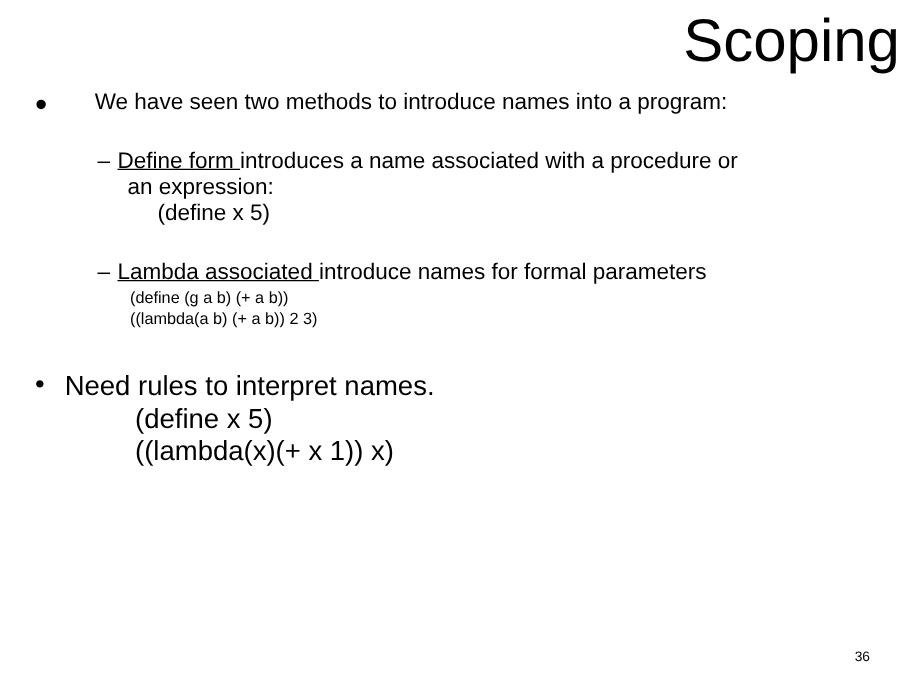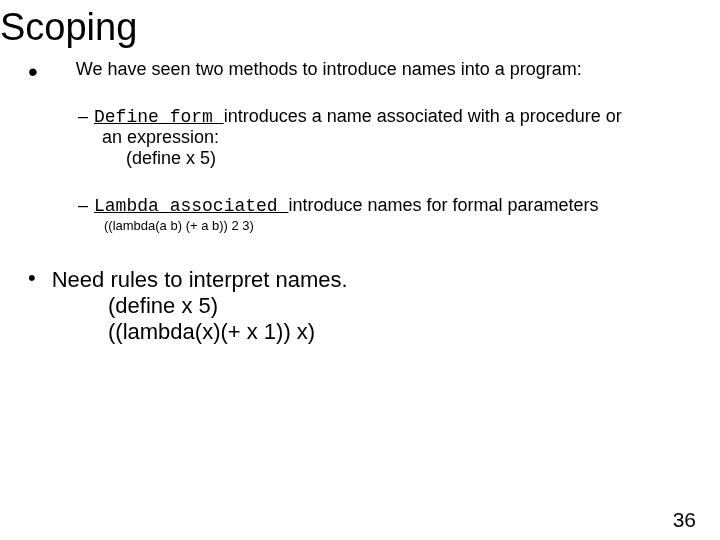"Scoping" .title { font-size: 38px -> 48px; text-align: left -> right }
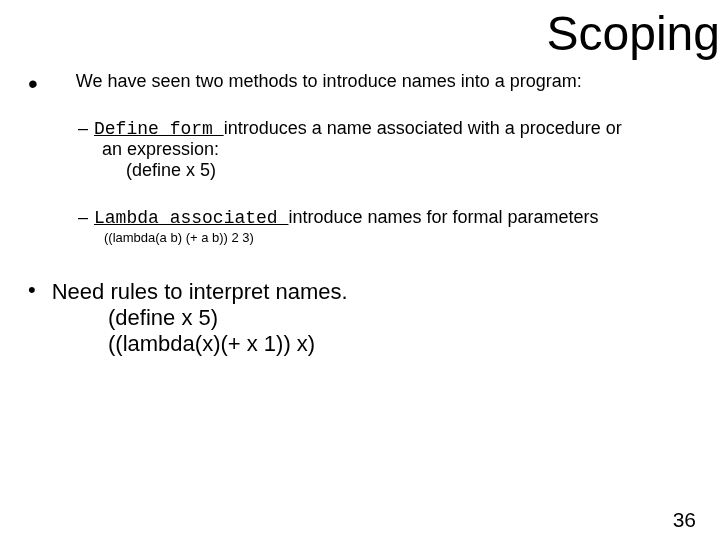"Define form" .underline { font-family: Liberation Mono, monospace -> none }
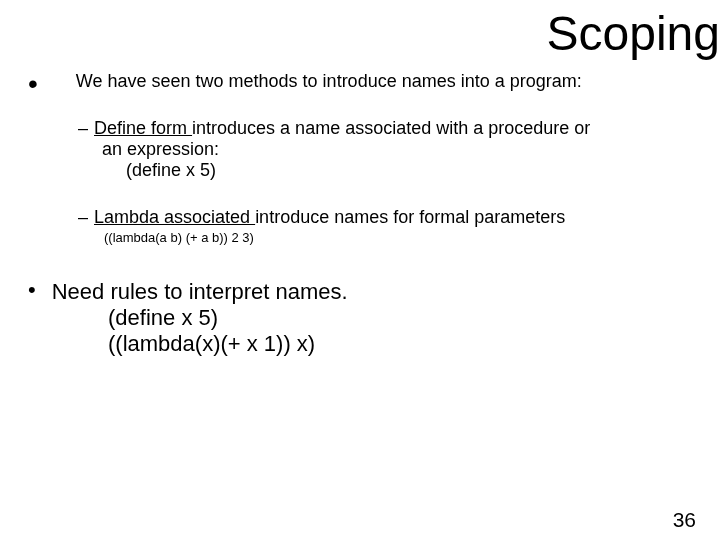"(define (g a b) (+" div.small { html: none -> <div>(define (g a b) (+ a b))</div> }
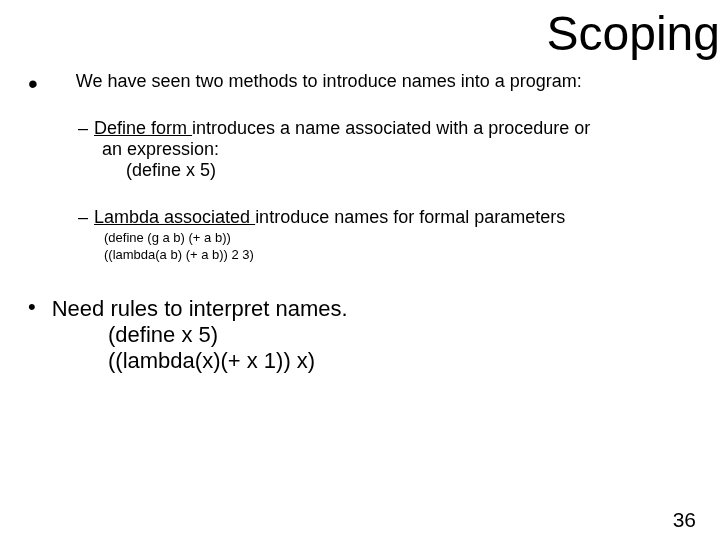"36" .page-num { font-size: 21px -> 11px }
